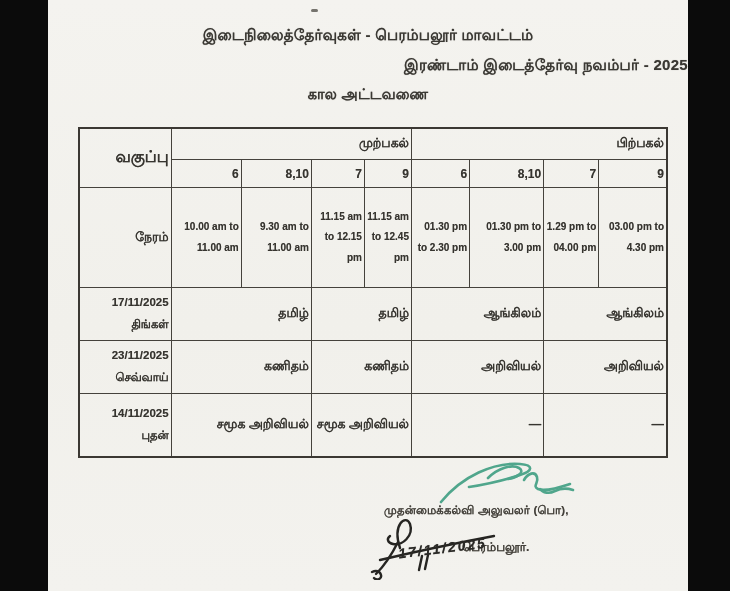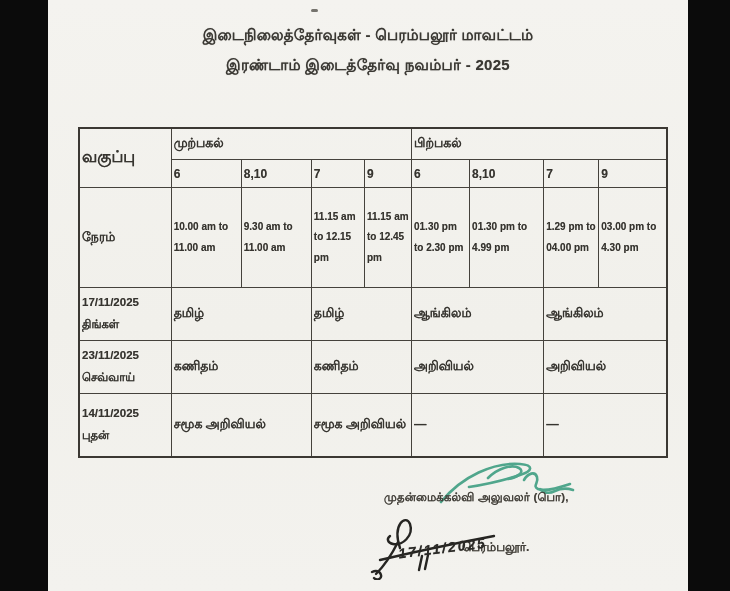"இரண்டாம் இடைத்தேர்வு நவம்பர் - 2025" .t2 { text-align: none -> right }
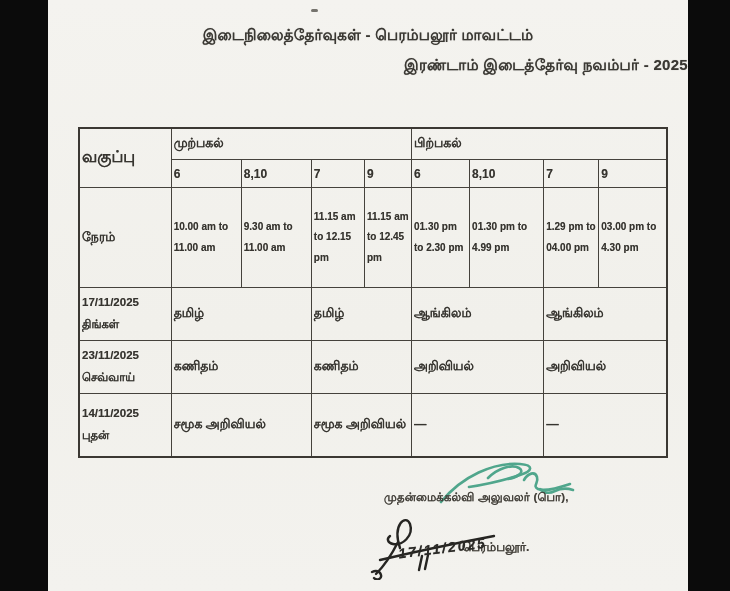"கால அட்டவணை" div.t3 { html: none -> <div>கால அட்டவணை</div> }
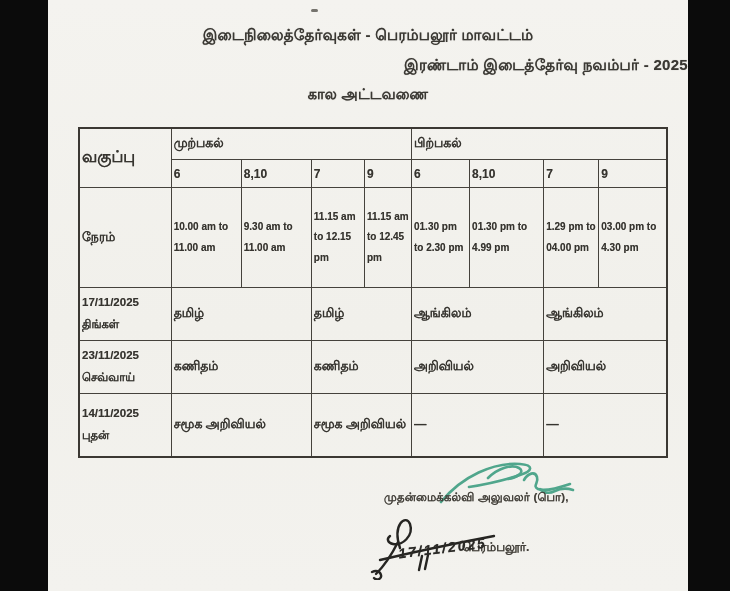"முற்பகல்" table.timetable td { text-align: left -> right }
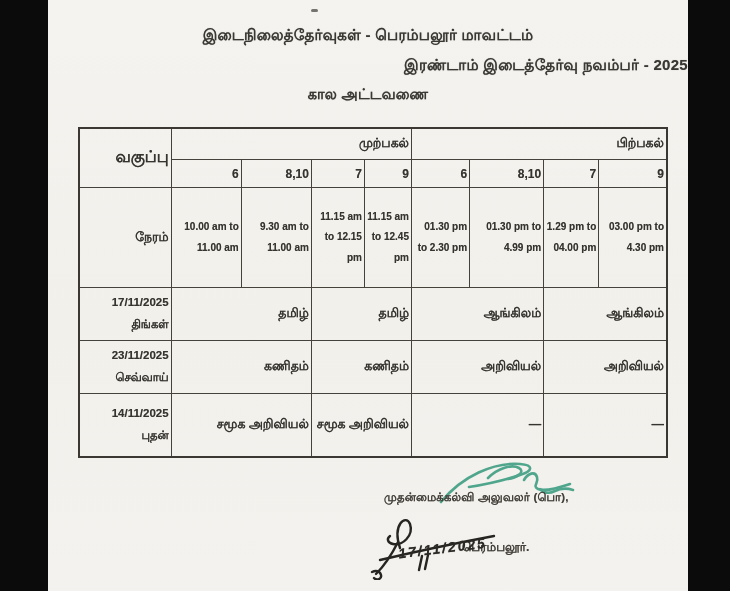"01.30 pm to 4.99 pm" td { text: 4.99 -> 3.00 }
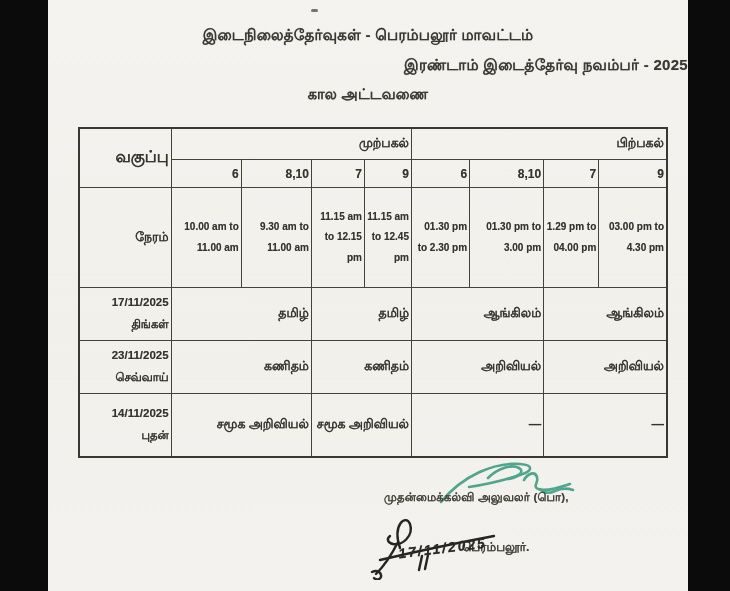"முதன்மைக்கல்வி அலுவலர் (பொ)," .sig-designation { top: 491px -> 504px }
